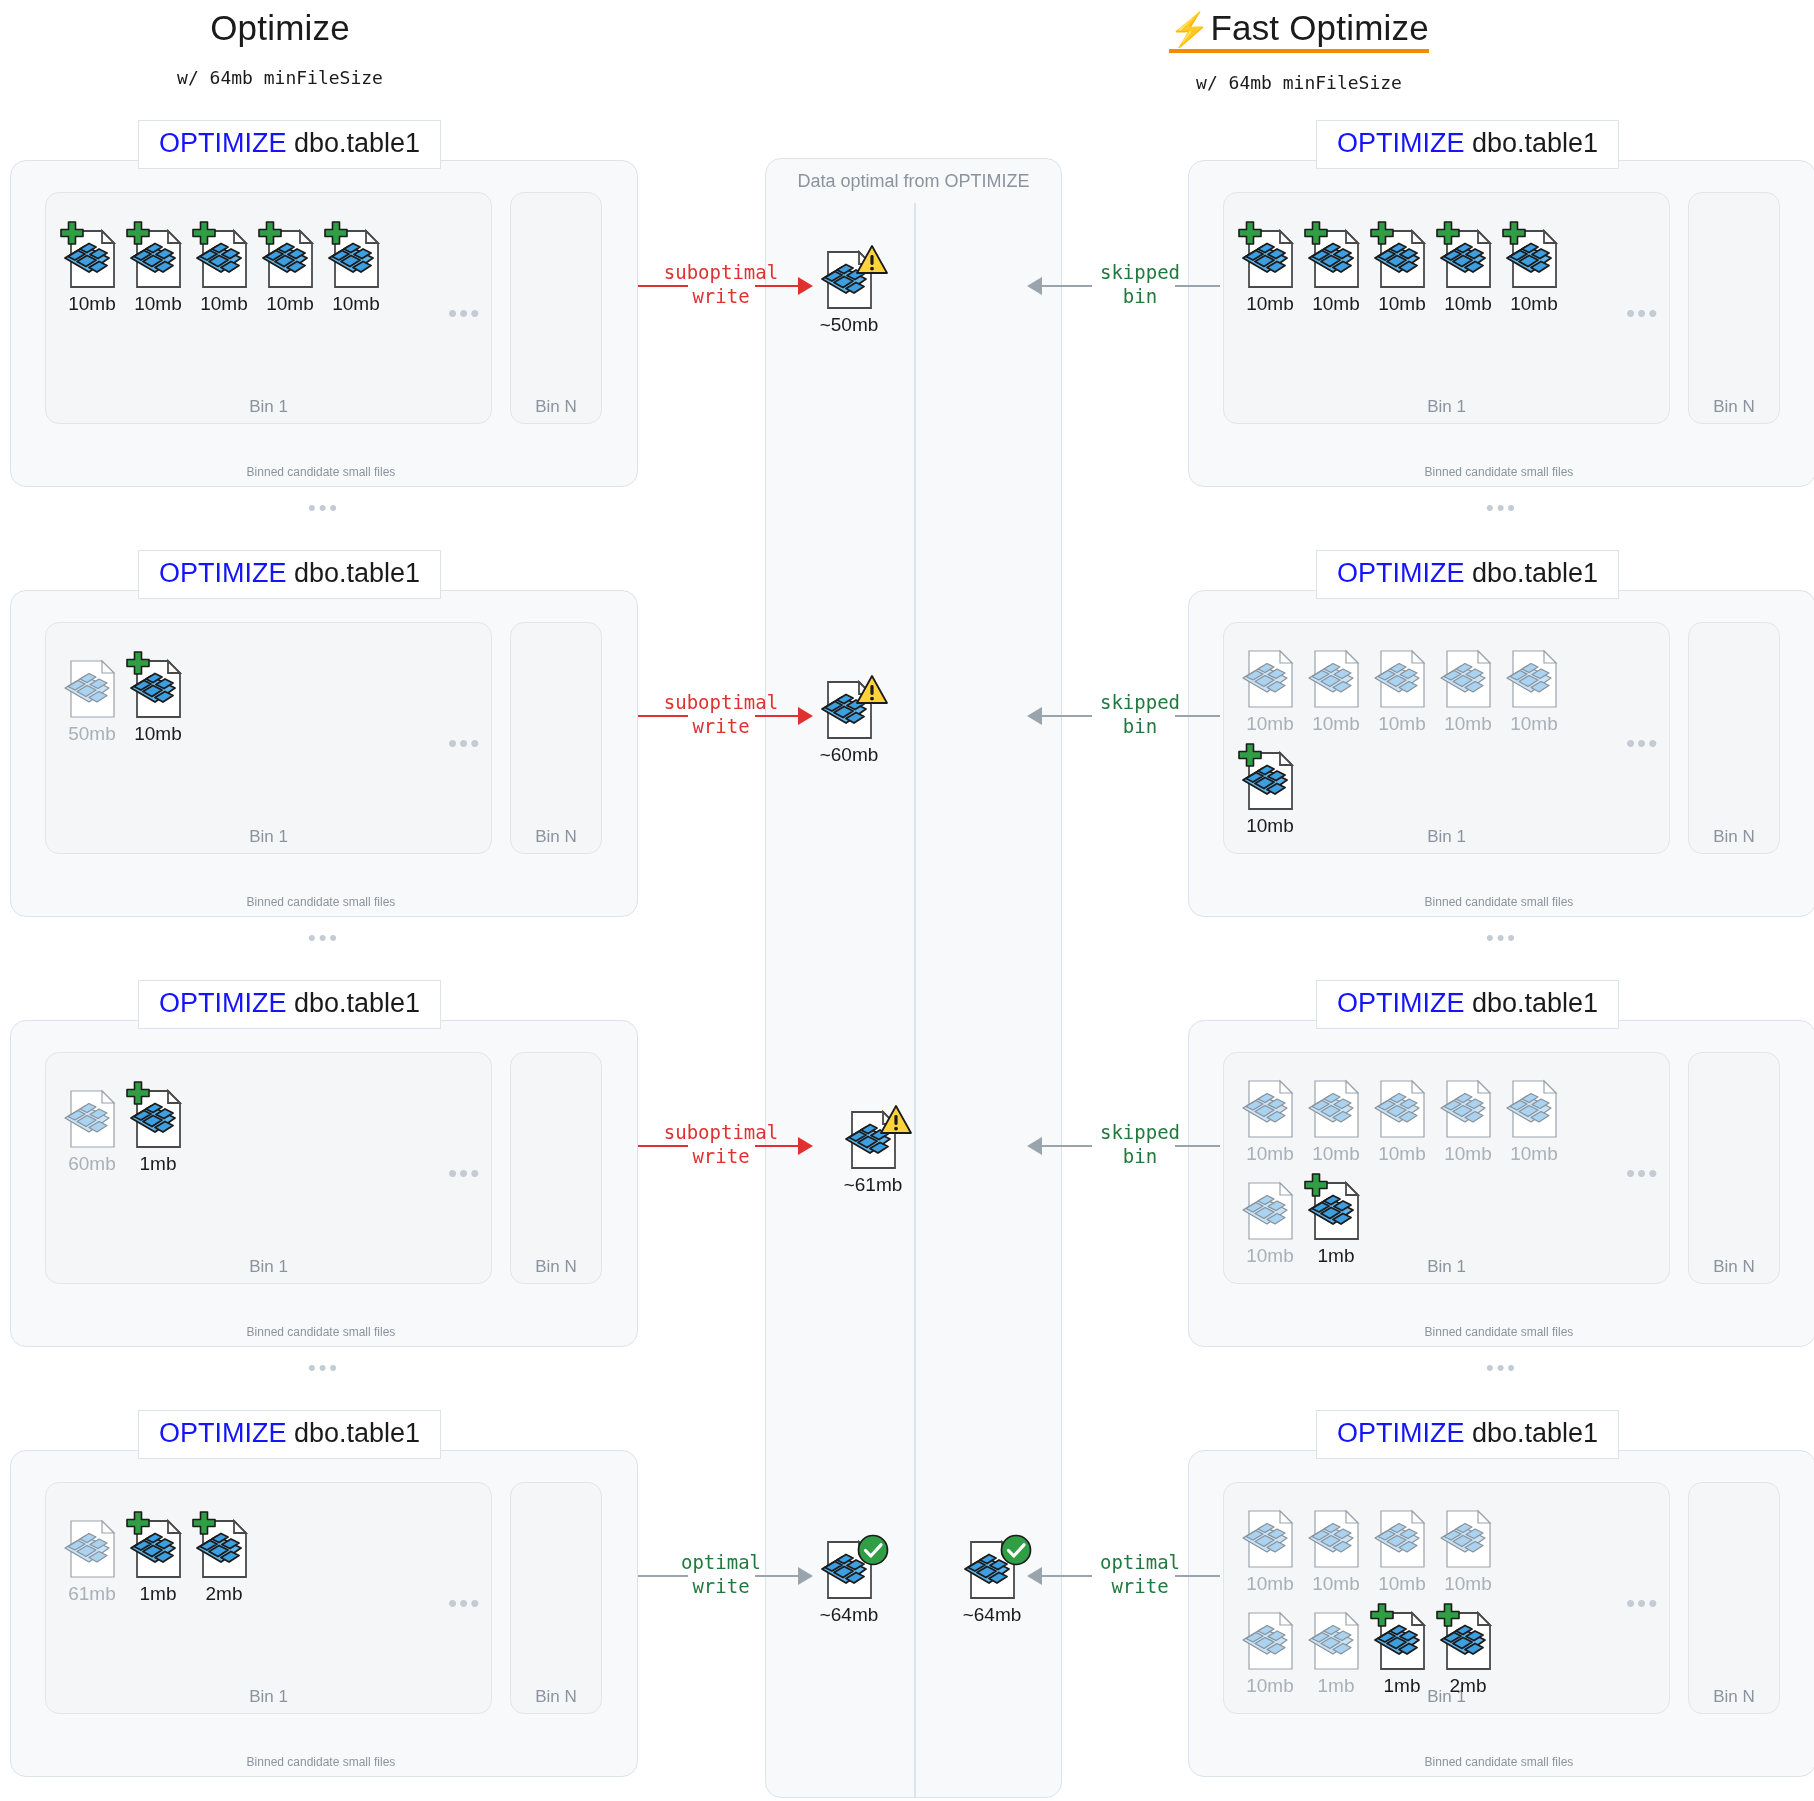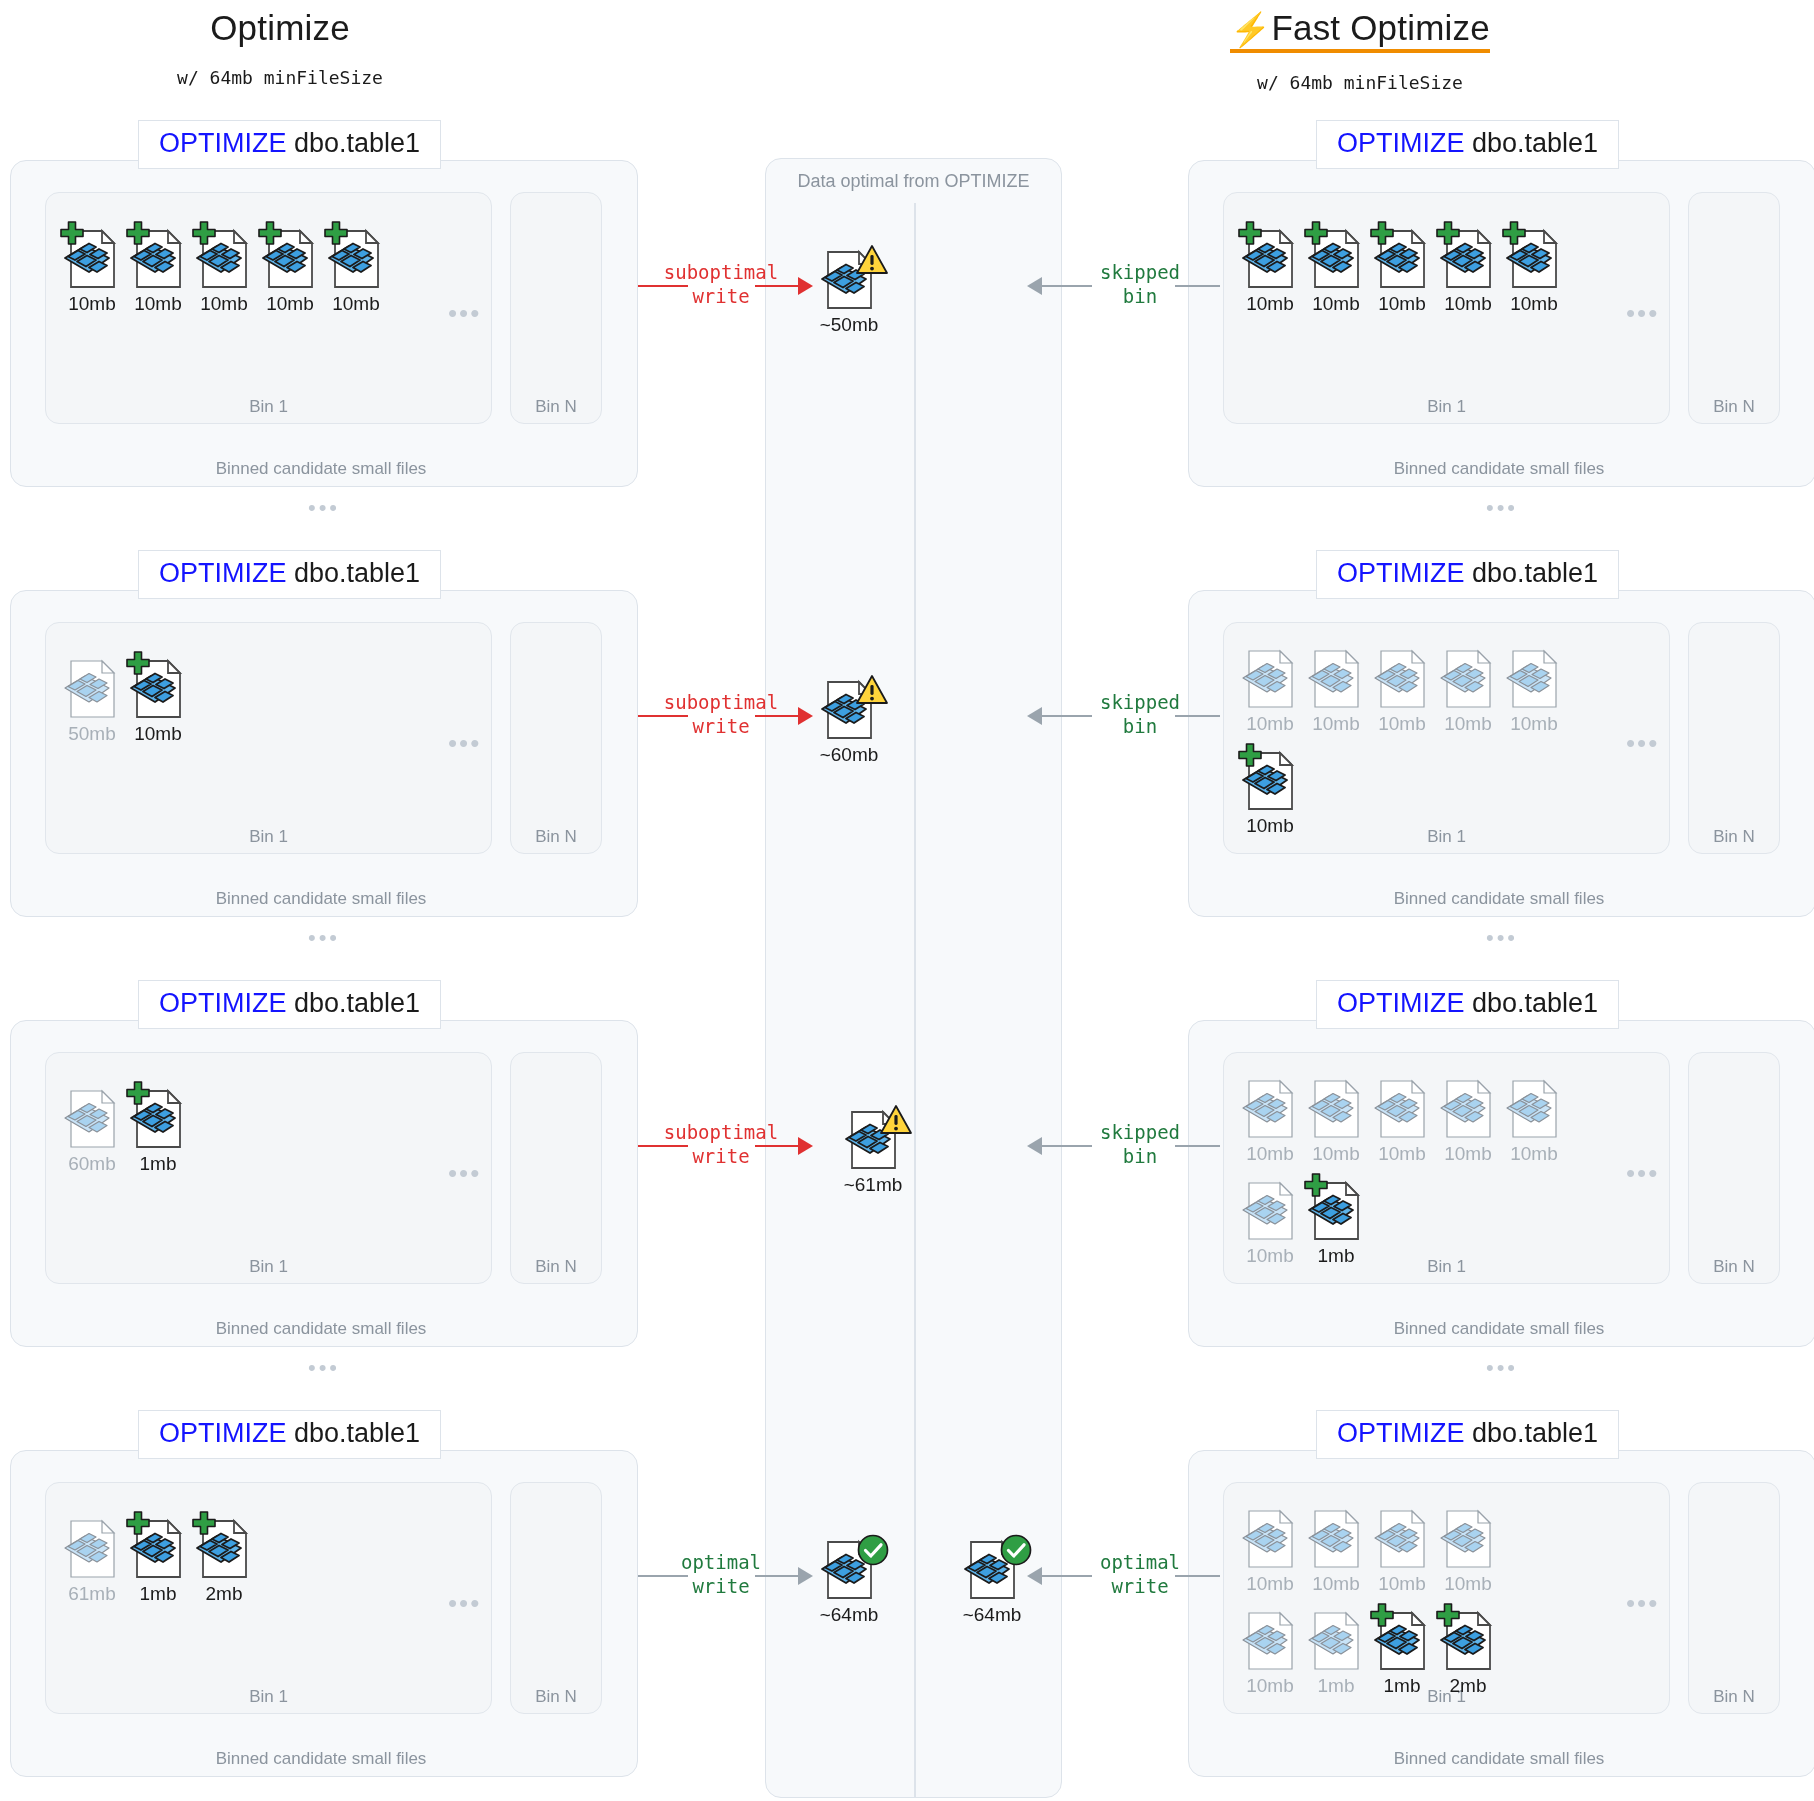"⚡Fast Optimize" div.col-header { left: 1165px -> 1104px }
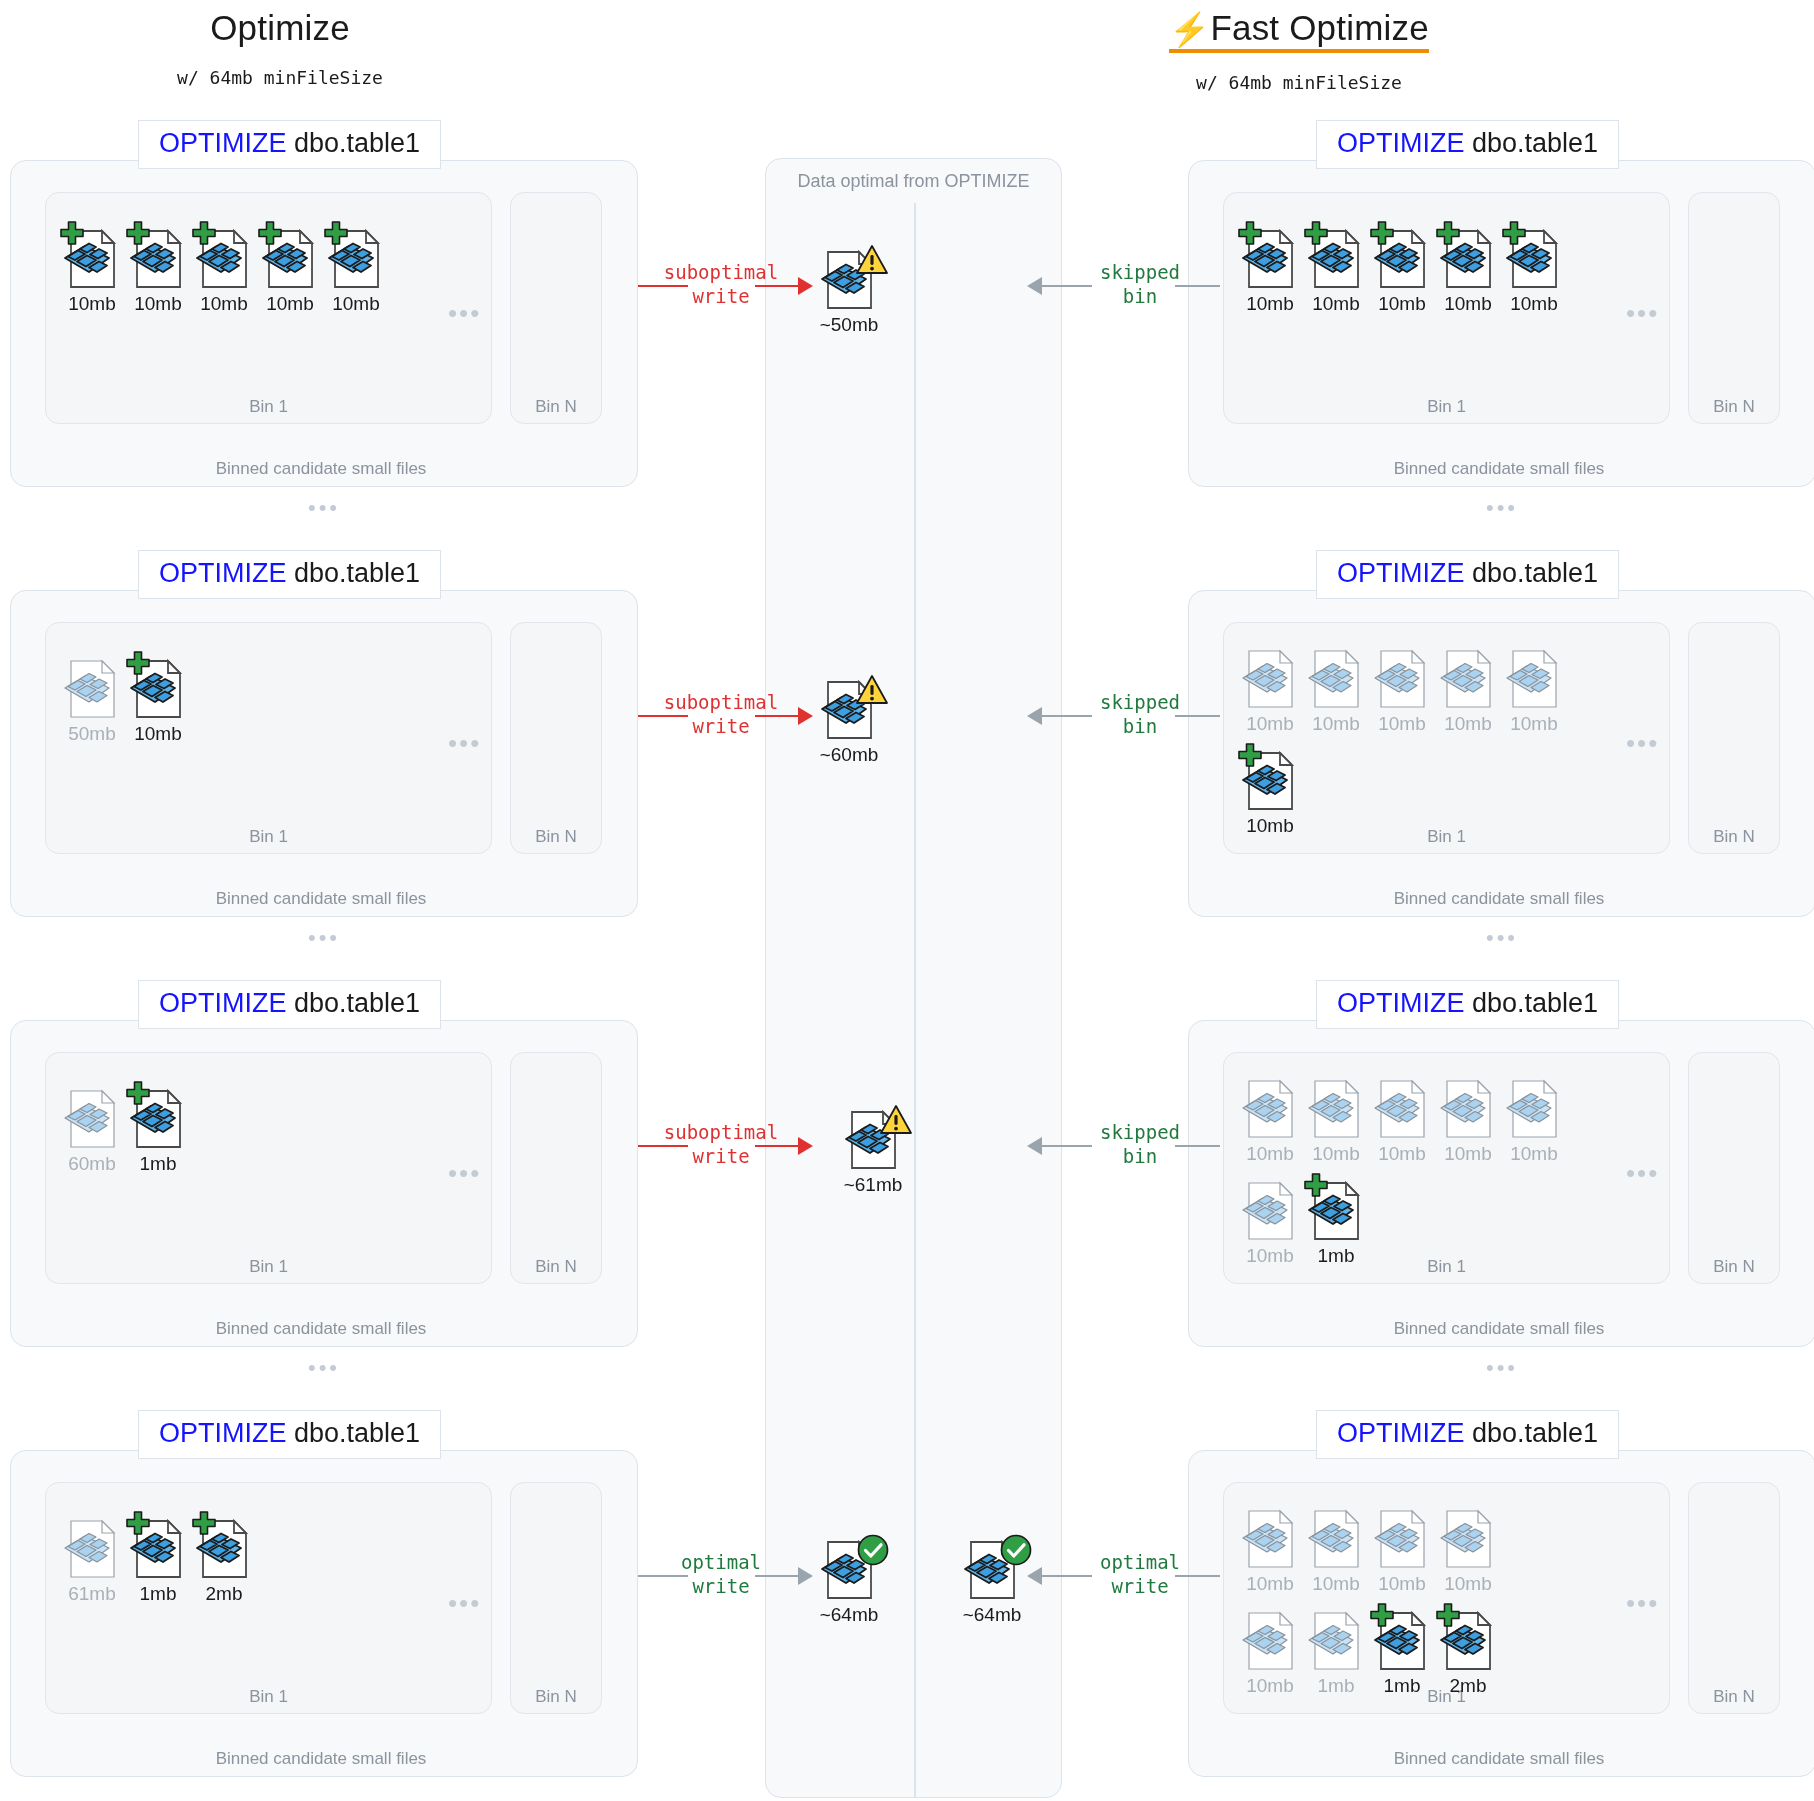"Binned candidate small files" .group-label { font-size: 17px -> 12px }
